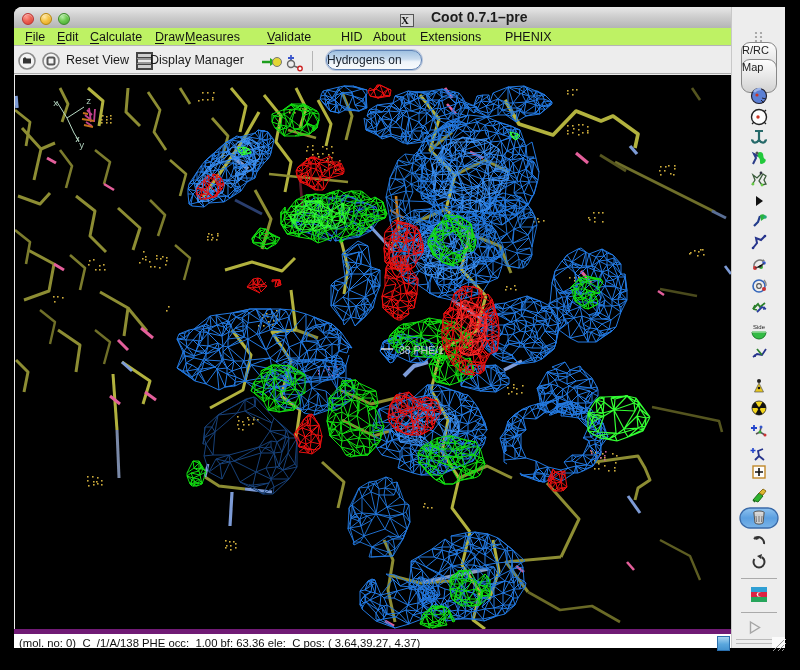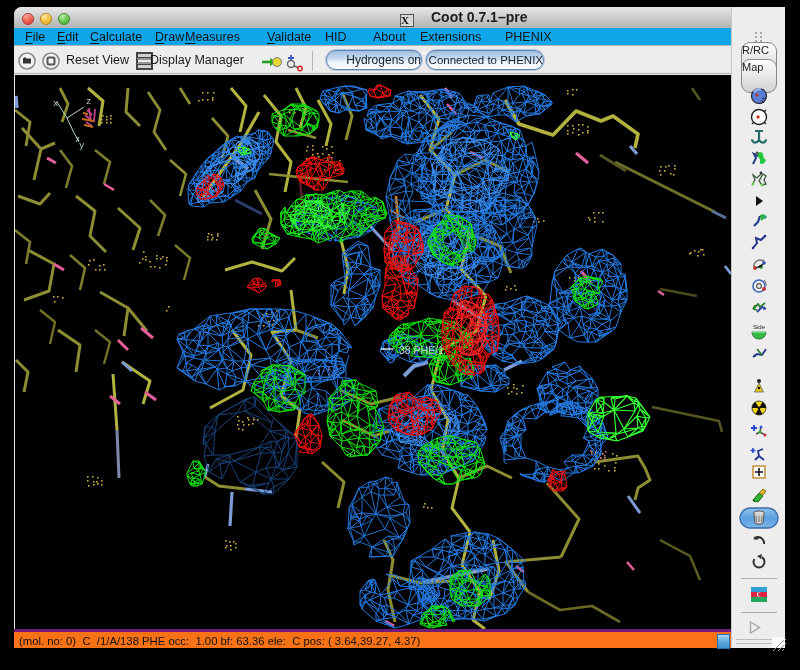"File" #menubar { background: #0ea5e9 -> #bef264 }
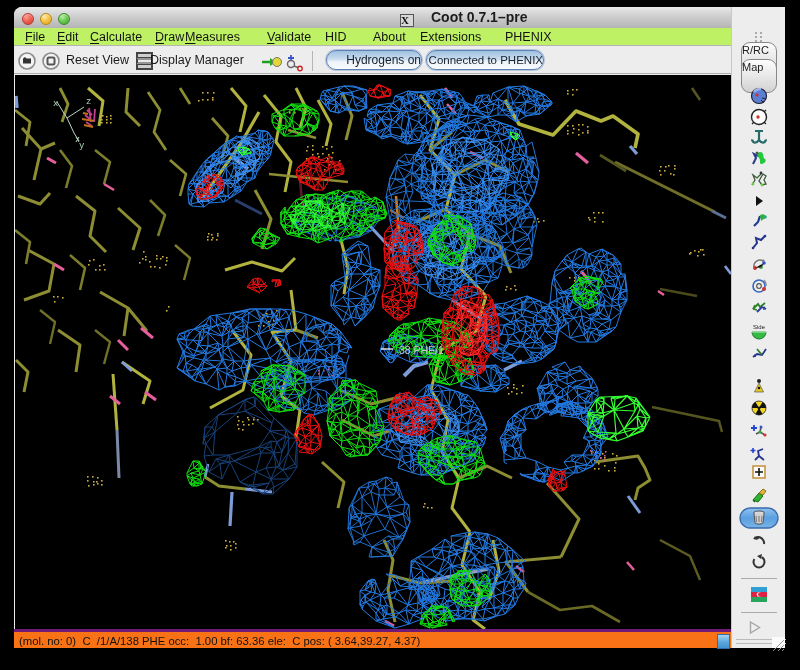"HID" span { left: 311px -> 327px }
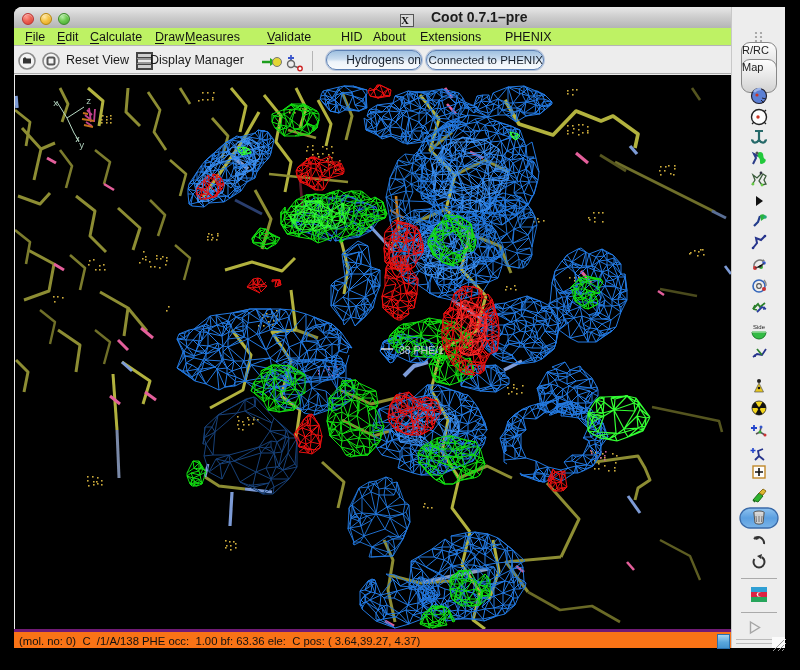"Hydrogens on" .pillbtn { text-align: right -> left }
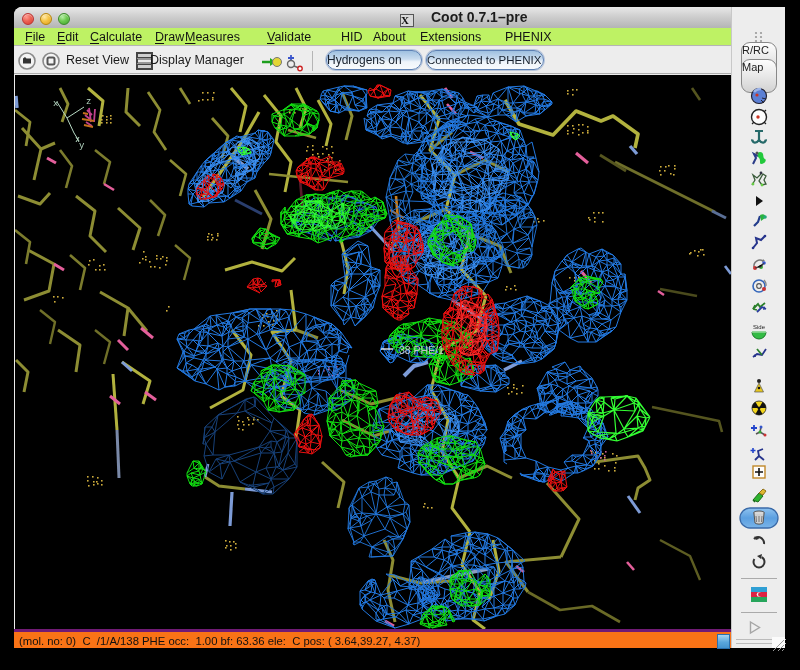"Connected to PHENIX" div.pillbtn { html: <div>Connected to PHENIX</div> -> none }
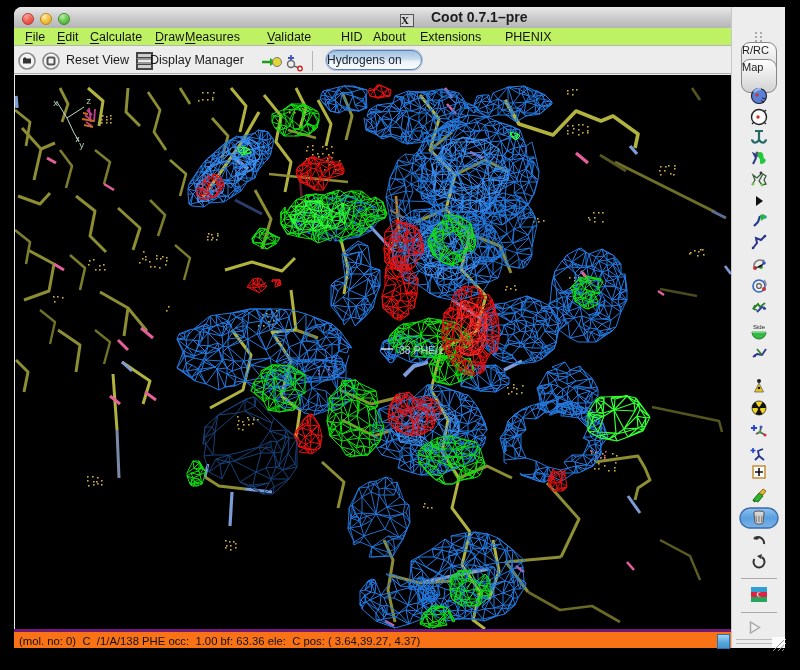"(mol. no: 0) C /1/A/138" #statusbar { background: #f97316 -> #ffffff; border-top: 3px solid #701a75 -> 5px solid #701a75 }
